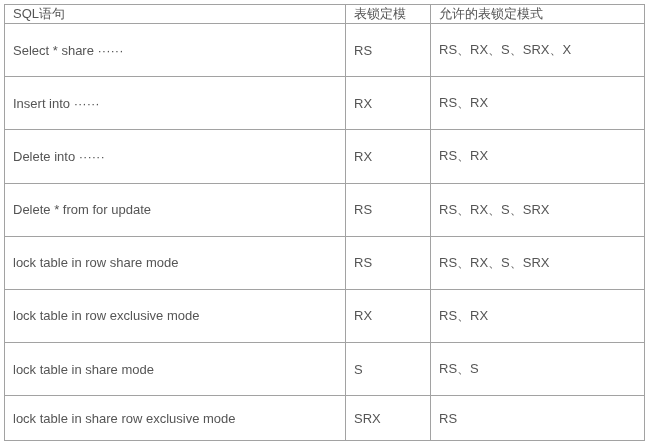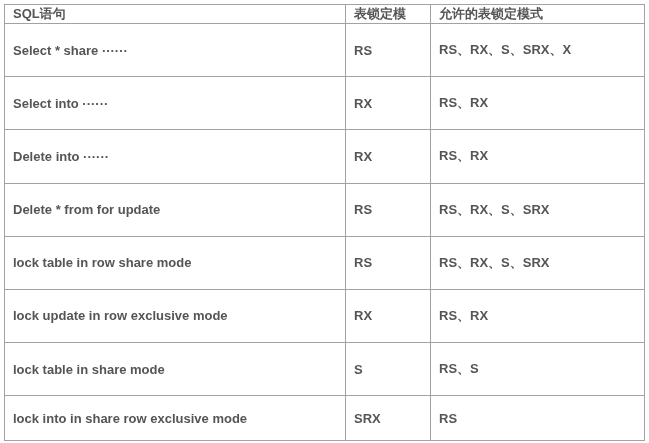"SQL语句" table.lock-table td, table.lock-table th { font-weight: bold -> normal }
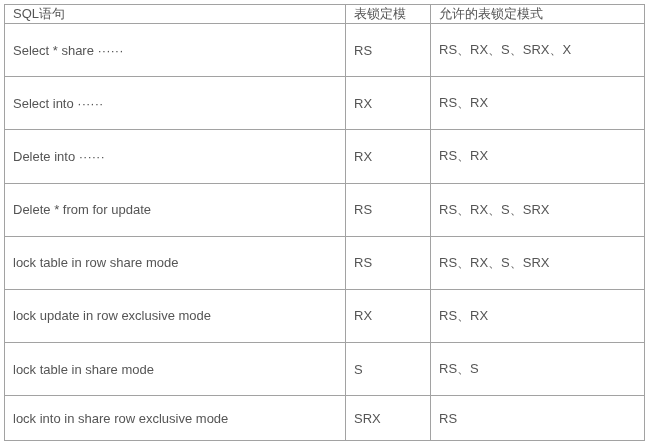"Select into ······" td { text: Select -> Insert }
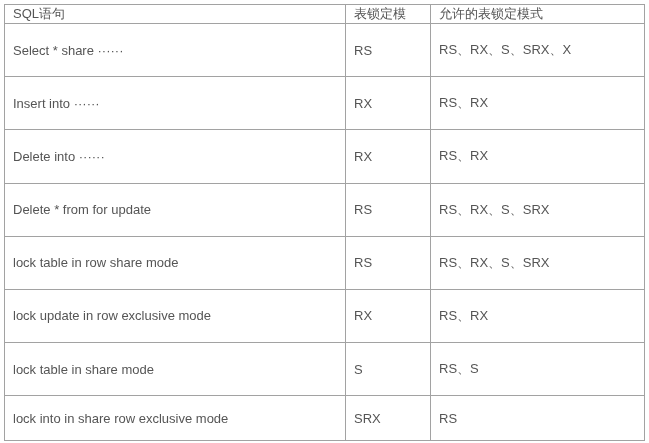"lock update in row exclusive" td { text: update -> table }
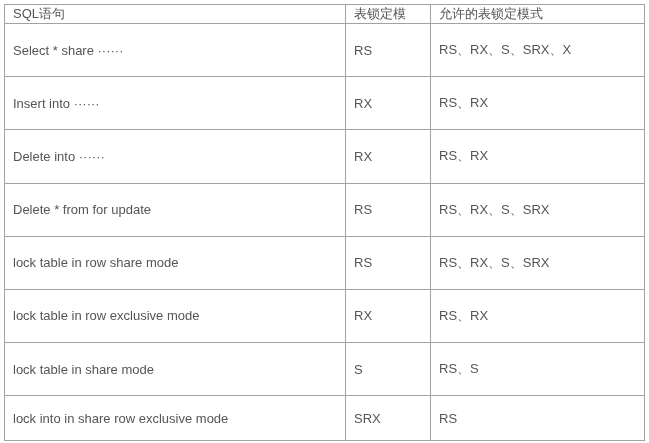"lock into in share row" td { text: into -> table }
